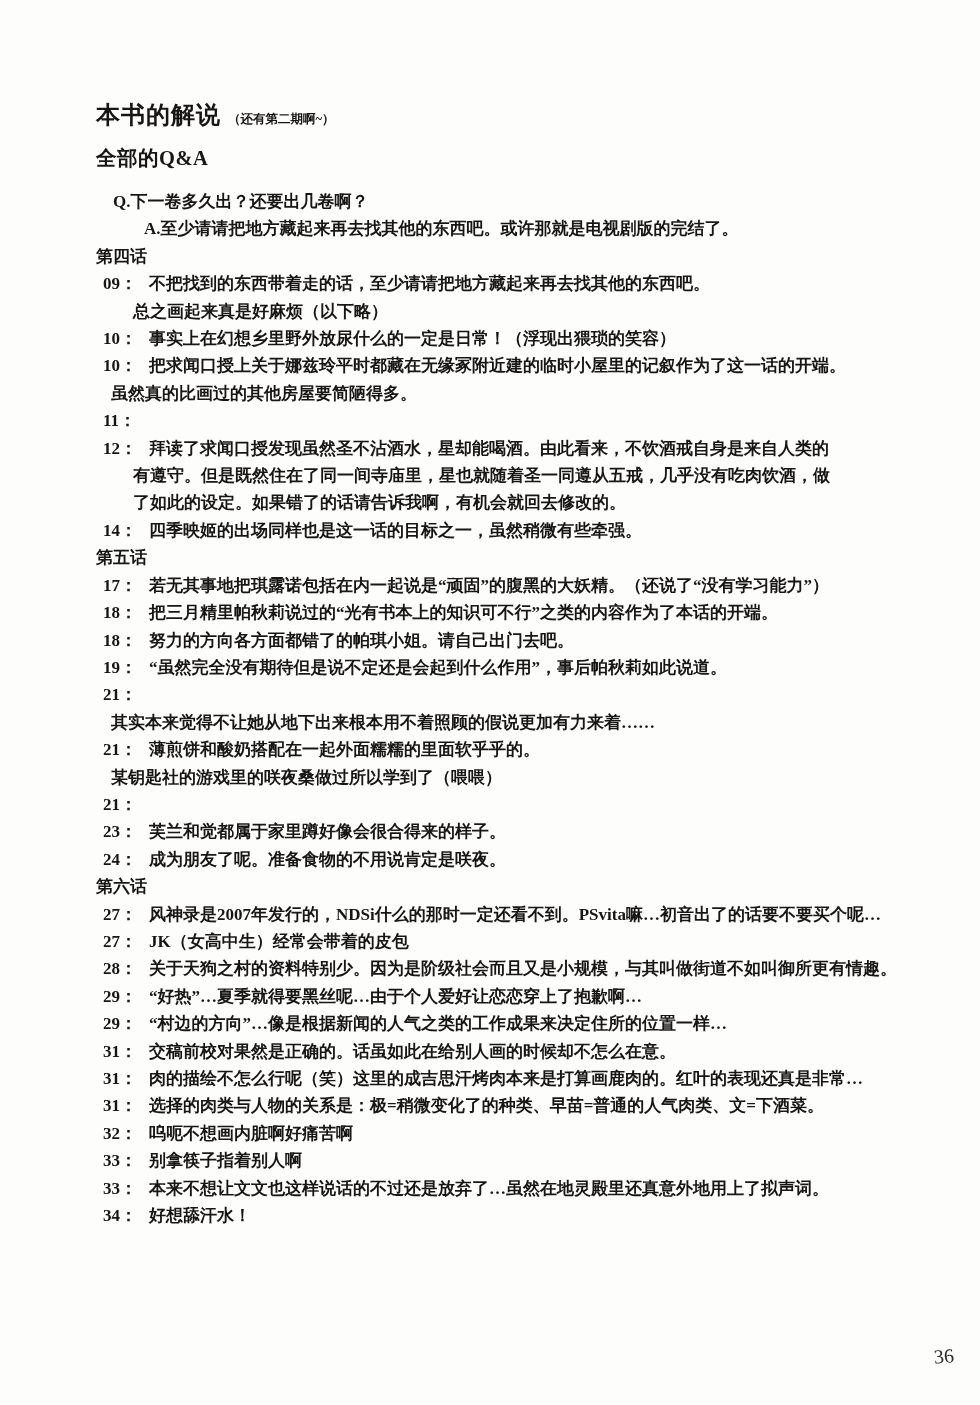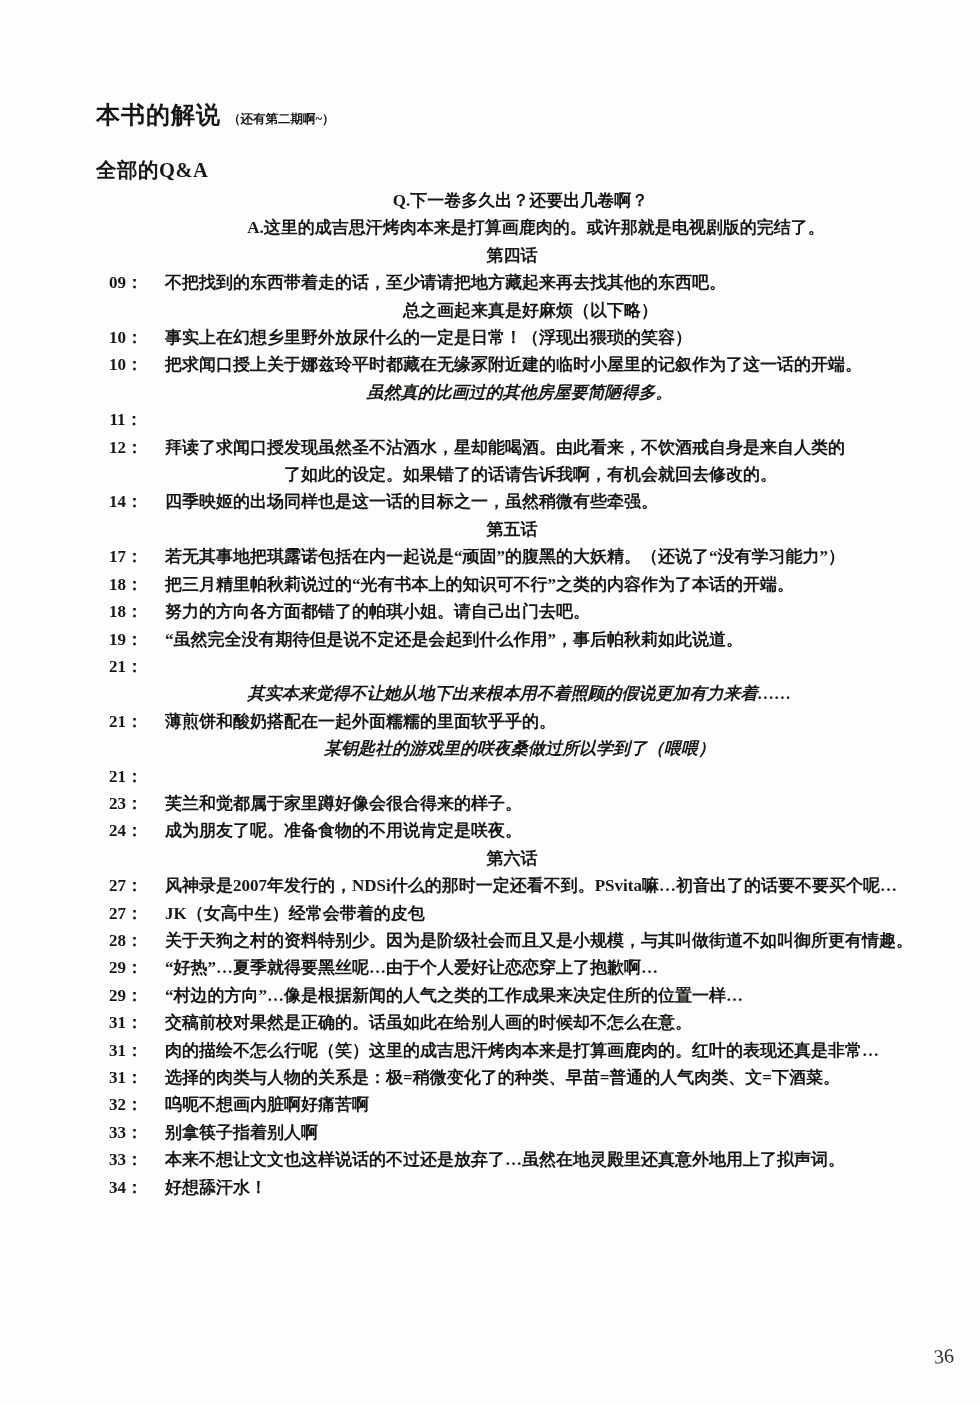"全部的Q&A" .qa-heading { margin-top: 22px -> 10px }
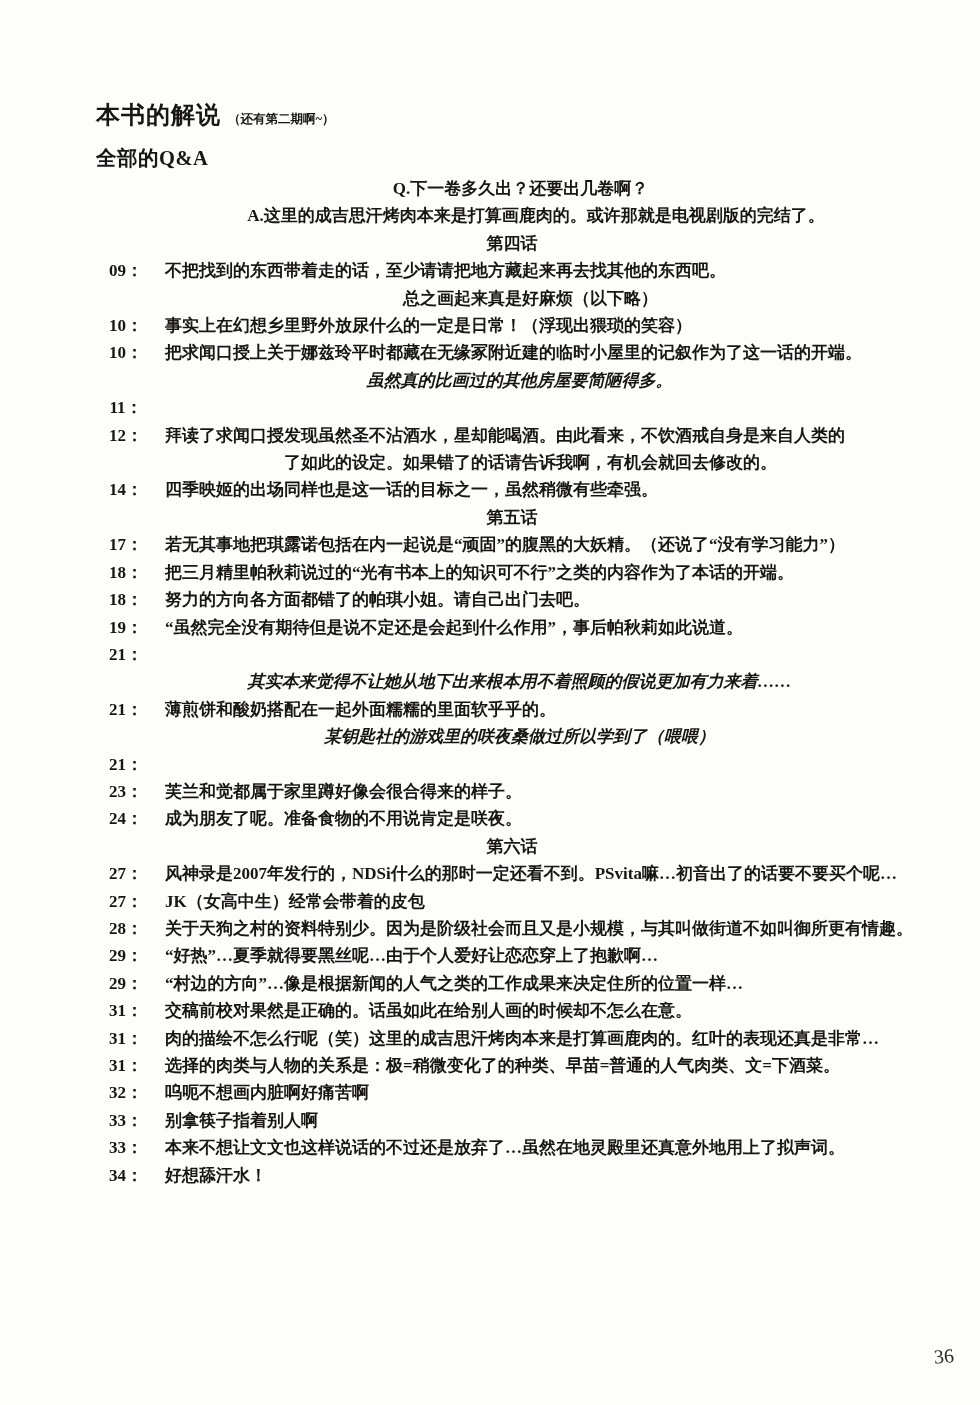"Q.下一卷多久出？还要出几卷啊？" .rows { margin-top: 3px -> 16px; text-align: center -> none }
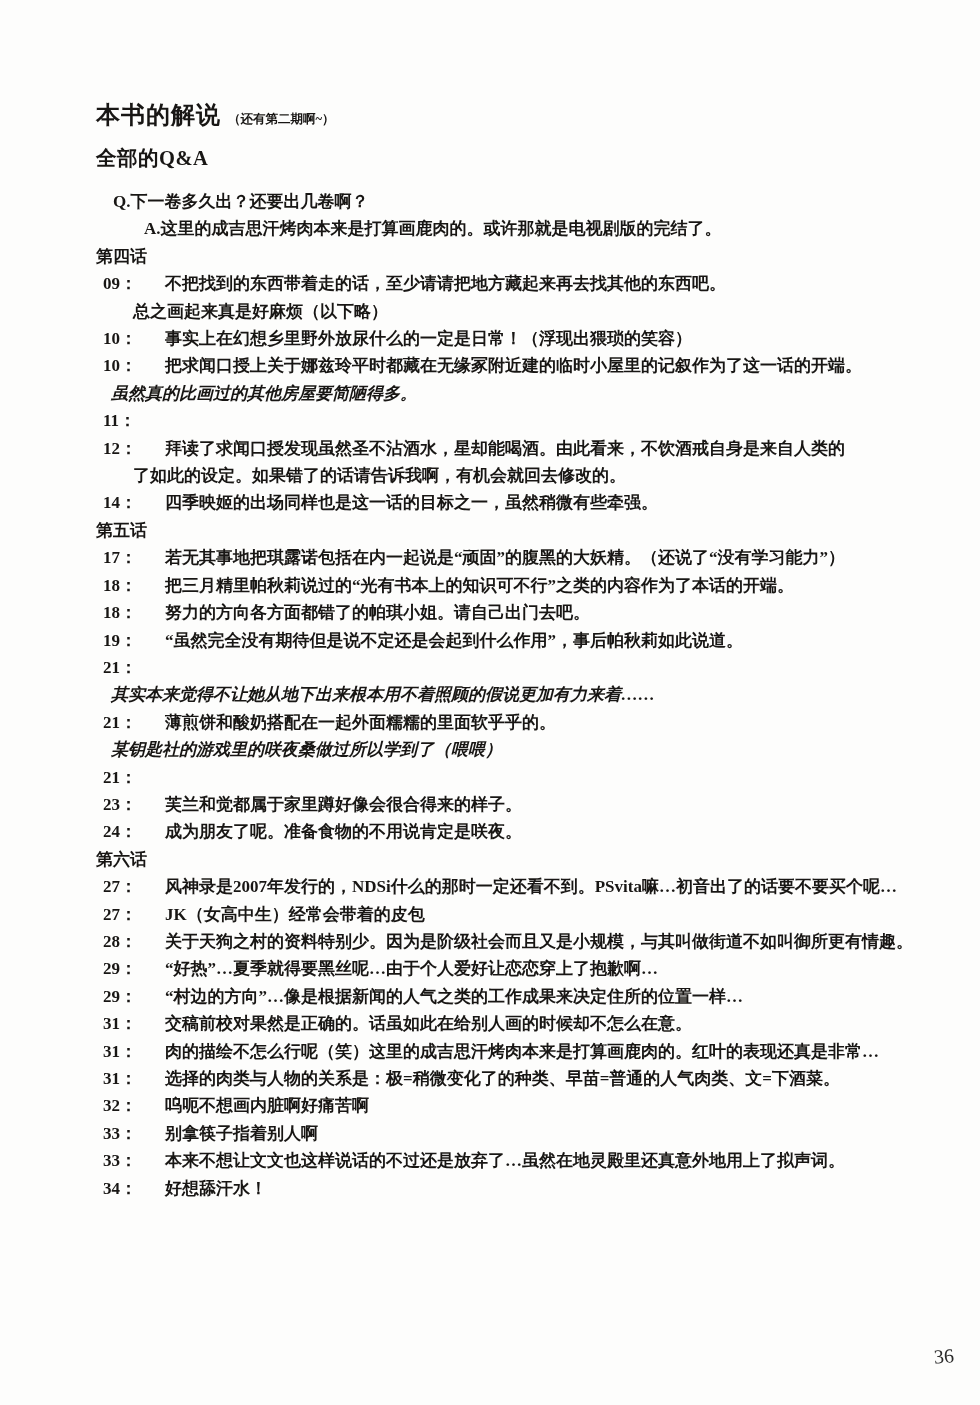"A.这里的成吉思汗烤肉本来是打算画鹿肉的。或许那就是电视剧版的完结了。" div.row { text: A.这里的成吉思汗烤肉本来是打算画鹿肉的 -> A.至少请请把地方藏起来再去找其他的东西吧 }
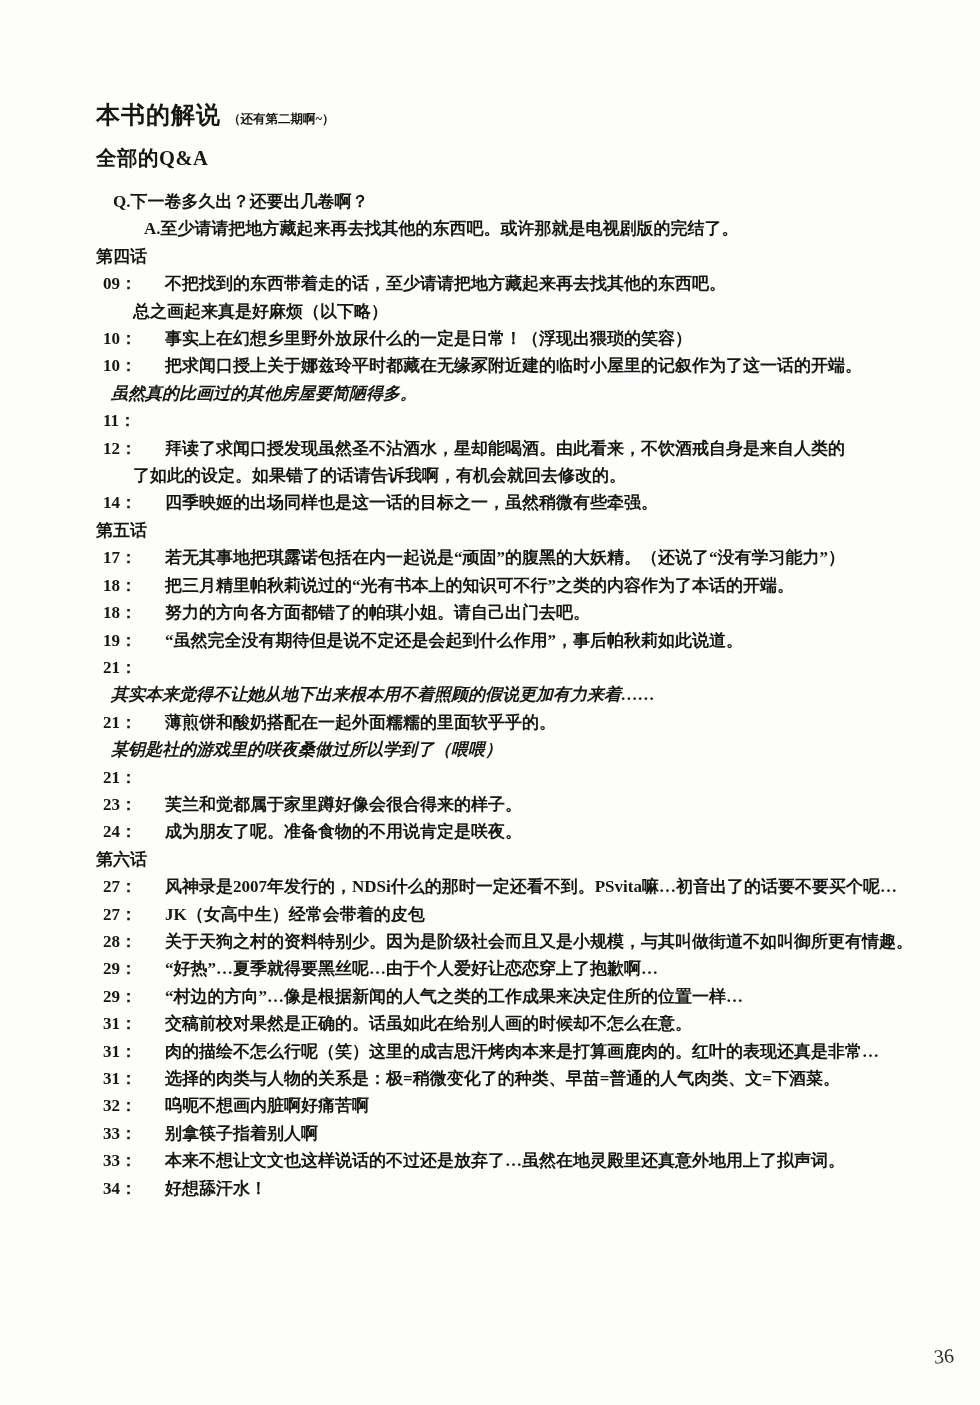"09：" .row.n { gap: 16px -> none }
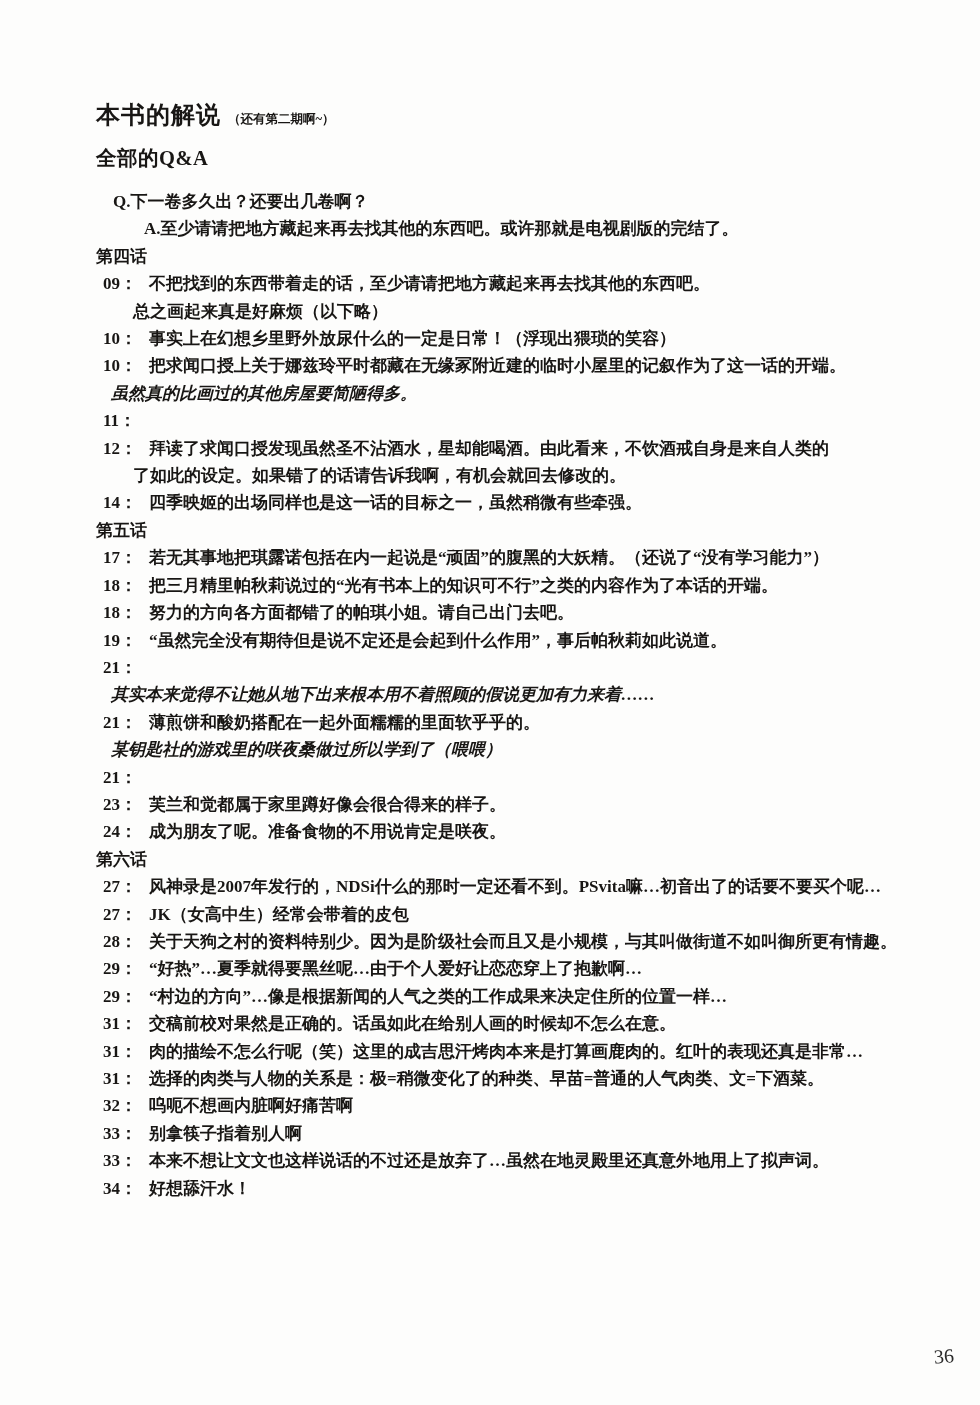"虽然真的比画过的其他房屋要简陋得多。" .row.c1 { font-style: italic -> none }
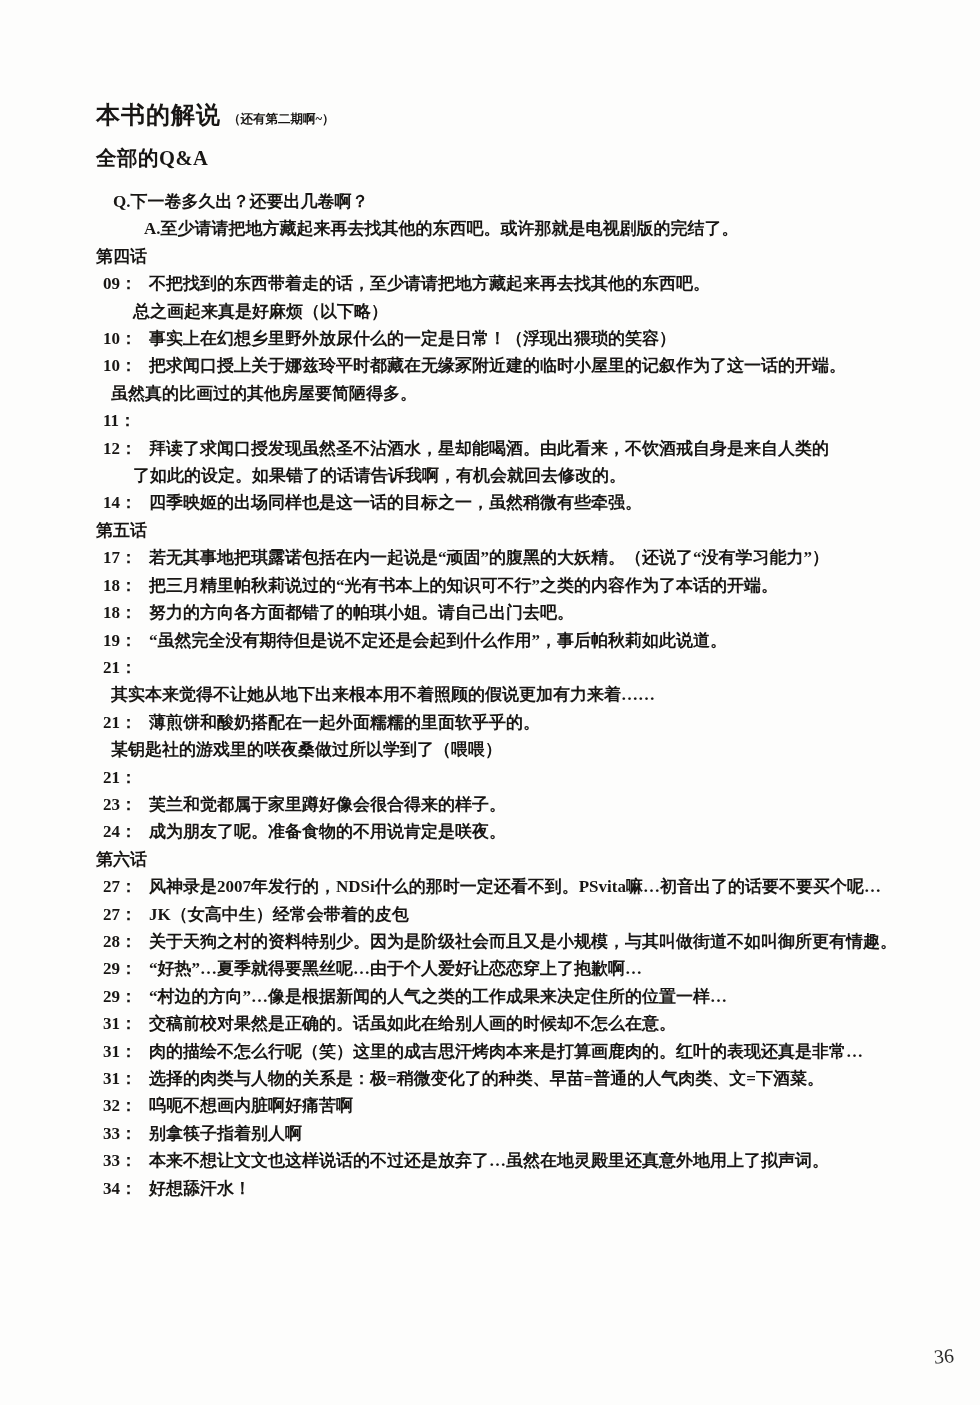"有遵守。但是既然住在了同一间寺庙里，星也就随着圣一同遵从五戒，几乎没有吃肉饮酒，" div.row { html: none -> <div>有遵守。但是既然住在了同一间寺庙里，星也就随着圣一同遵从五戒，几乎没有吃肉饮酒，做</div> }
